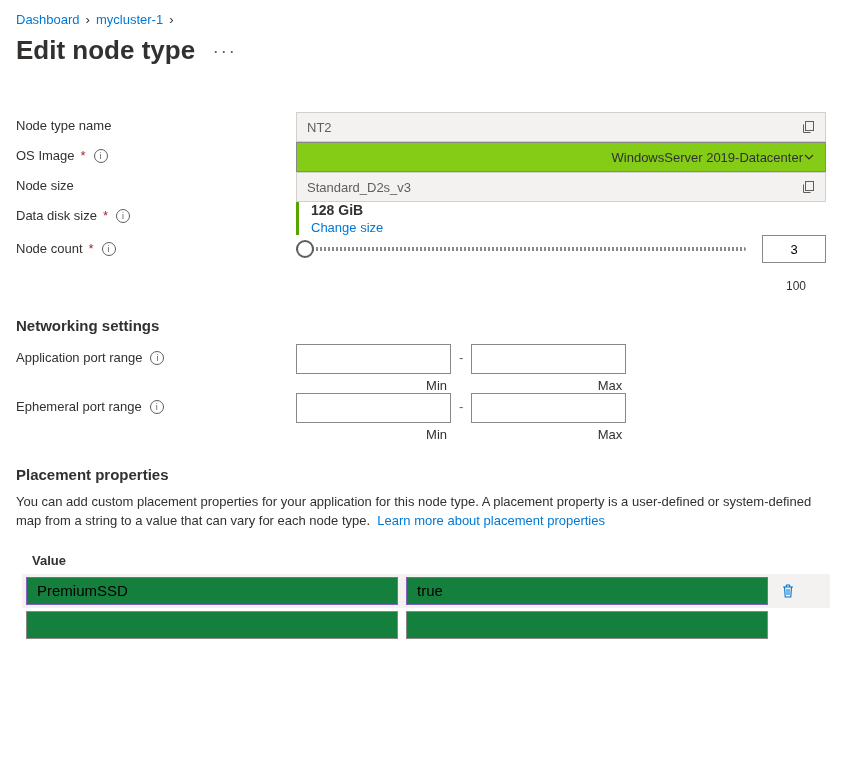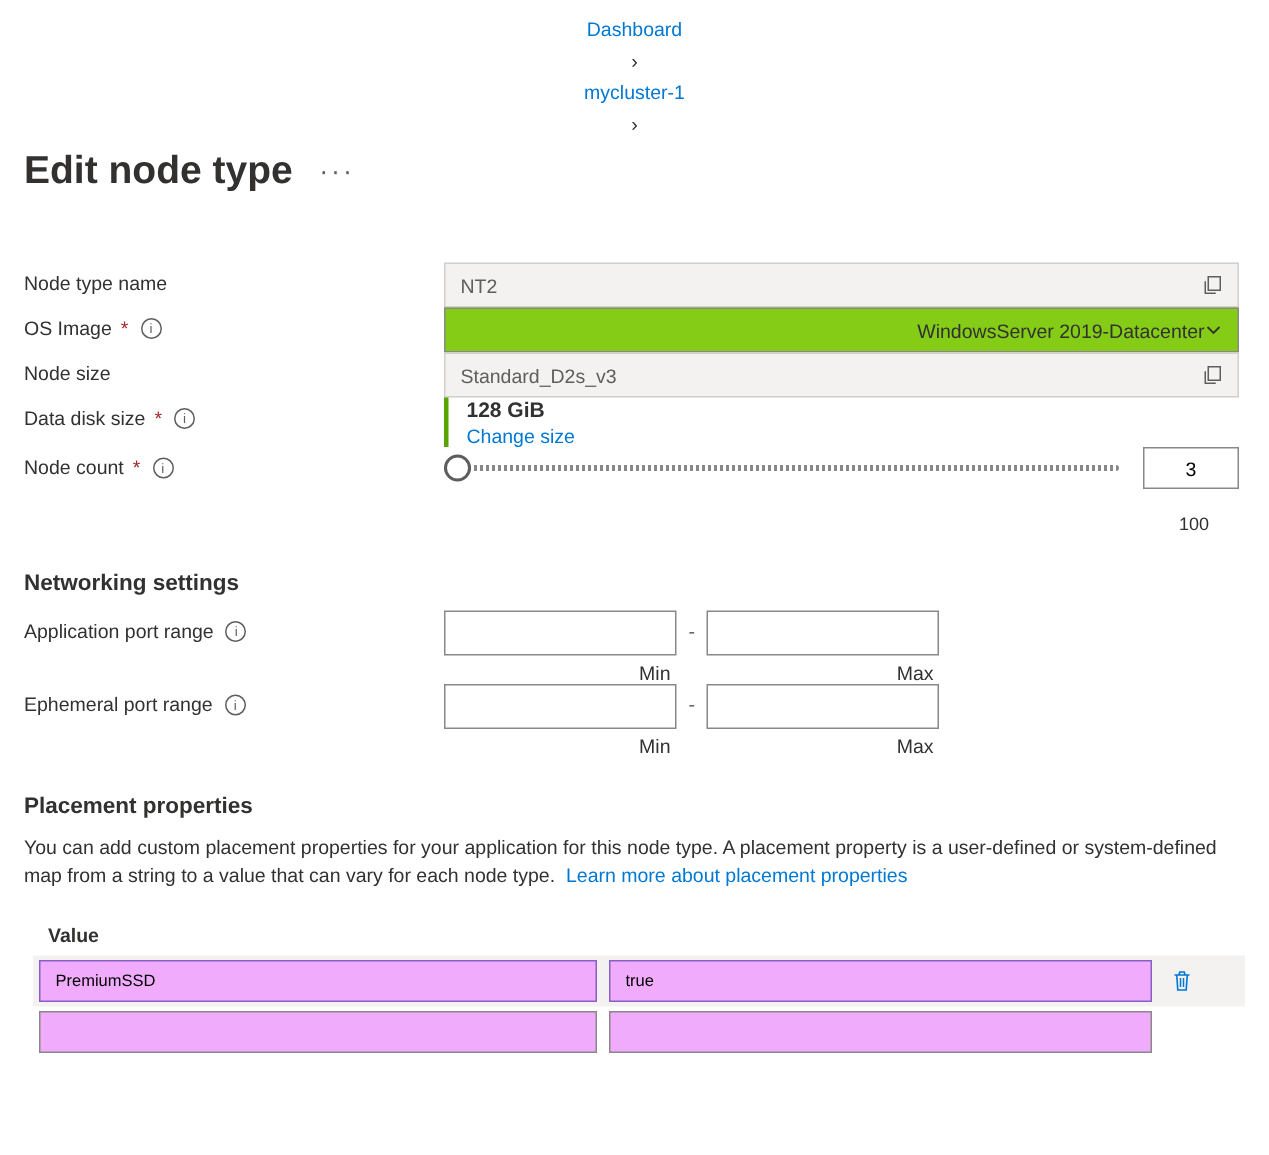"Dashboard" .breadcrumb { align-items: center -> none; flex-direction: column -> none }
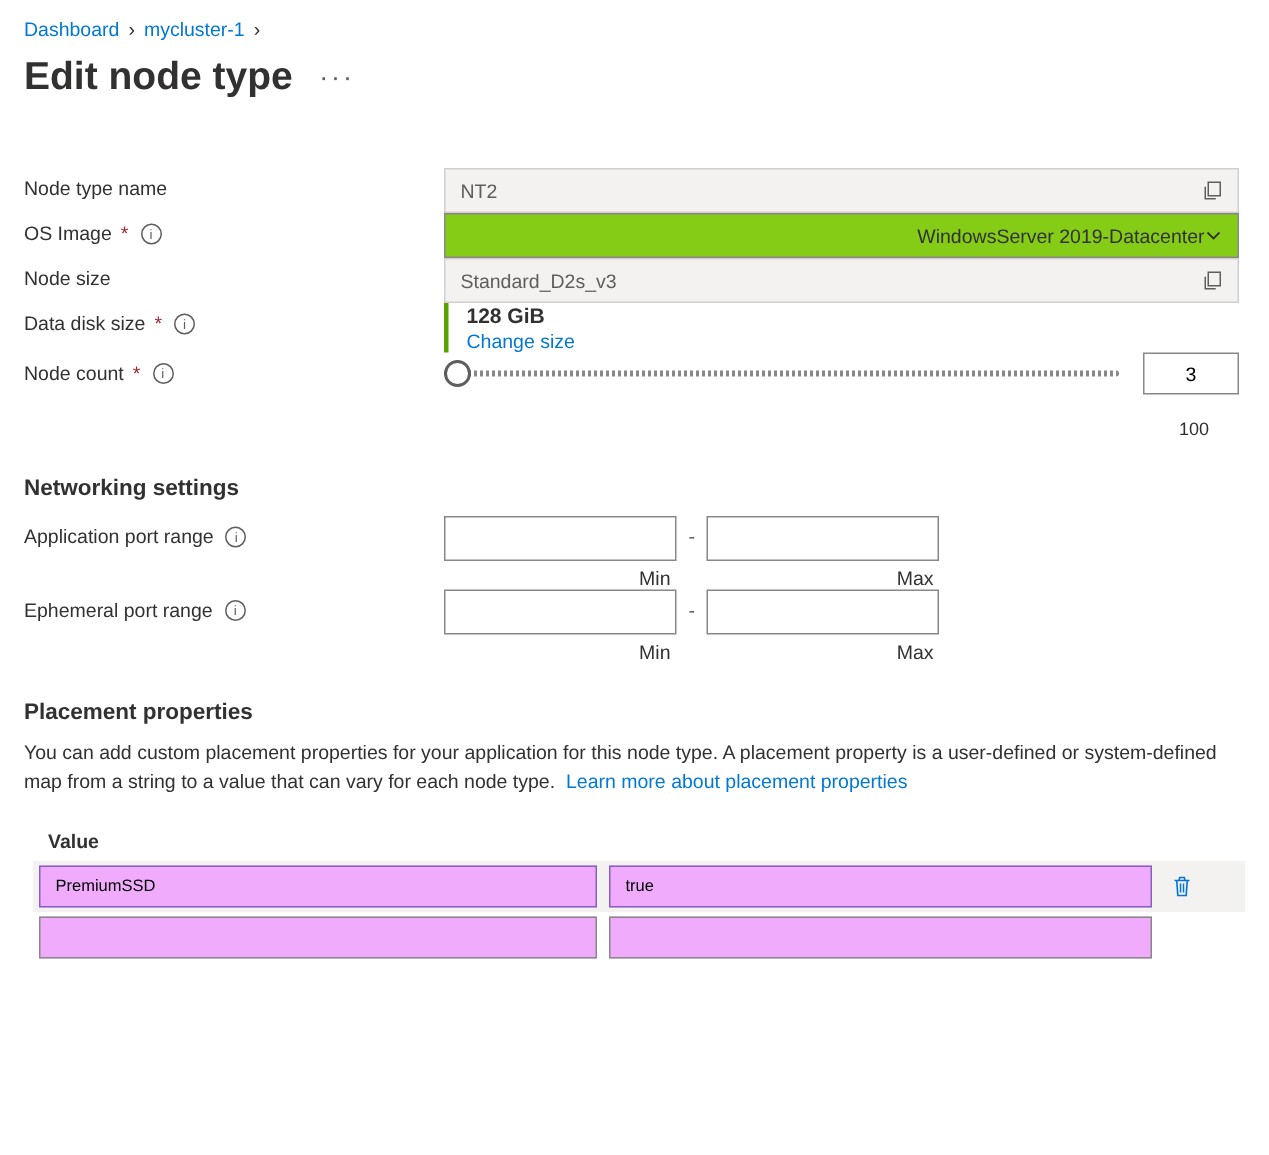"PremiumSSD" .props-row input { background: #f0abfc -> #15803d; font-size: 11px -> 15px }
